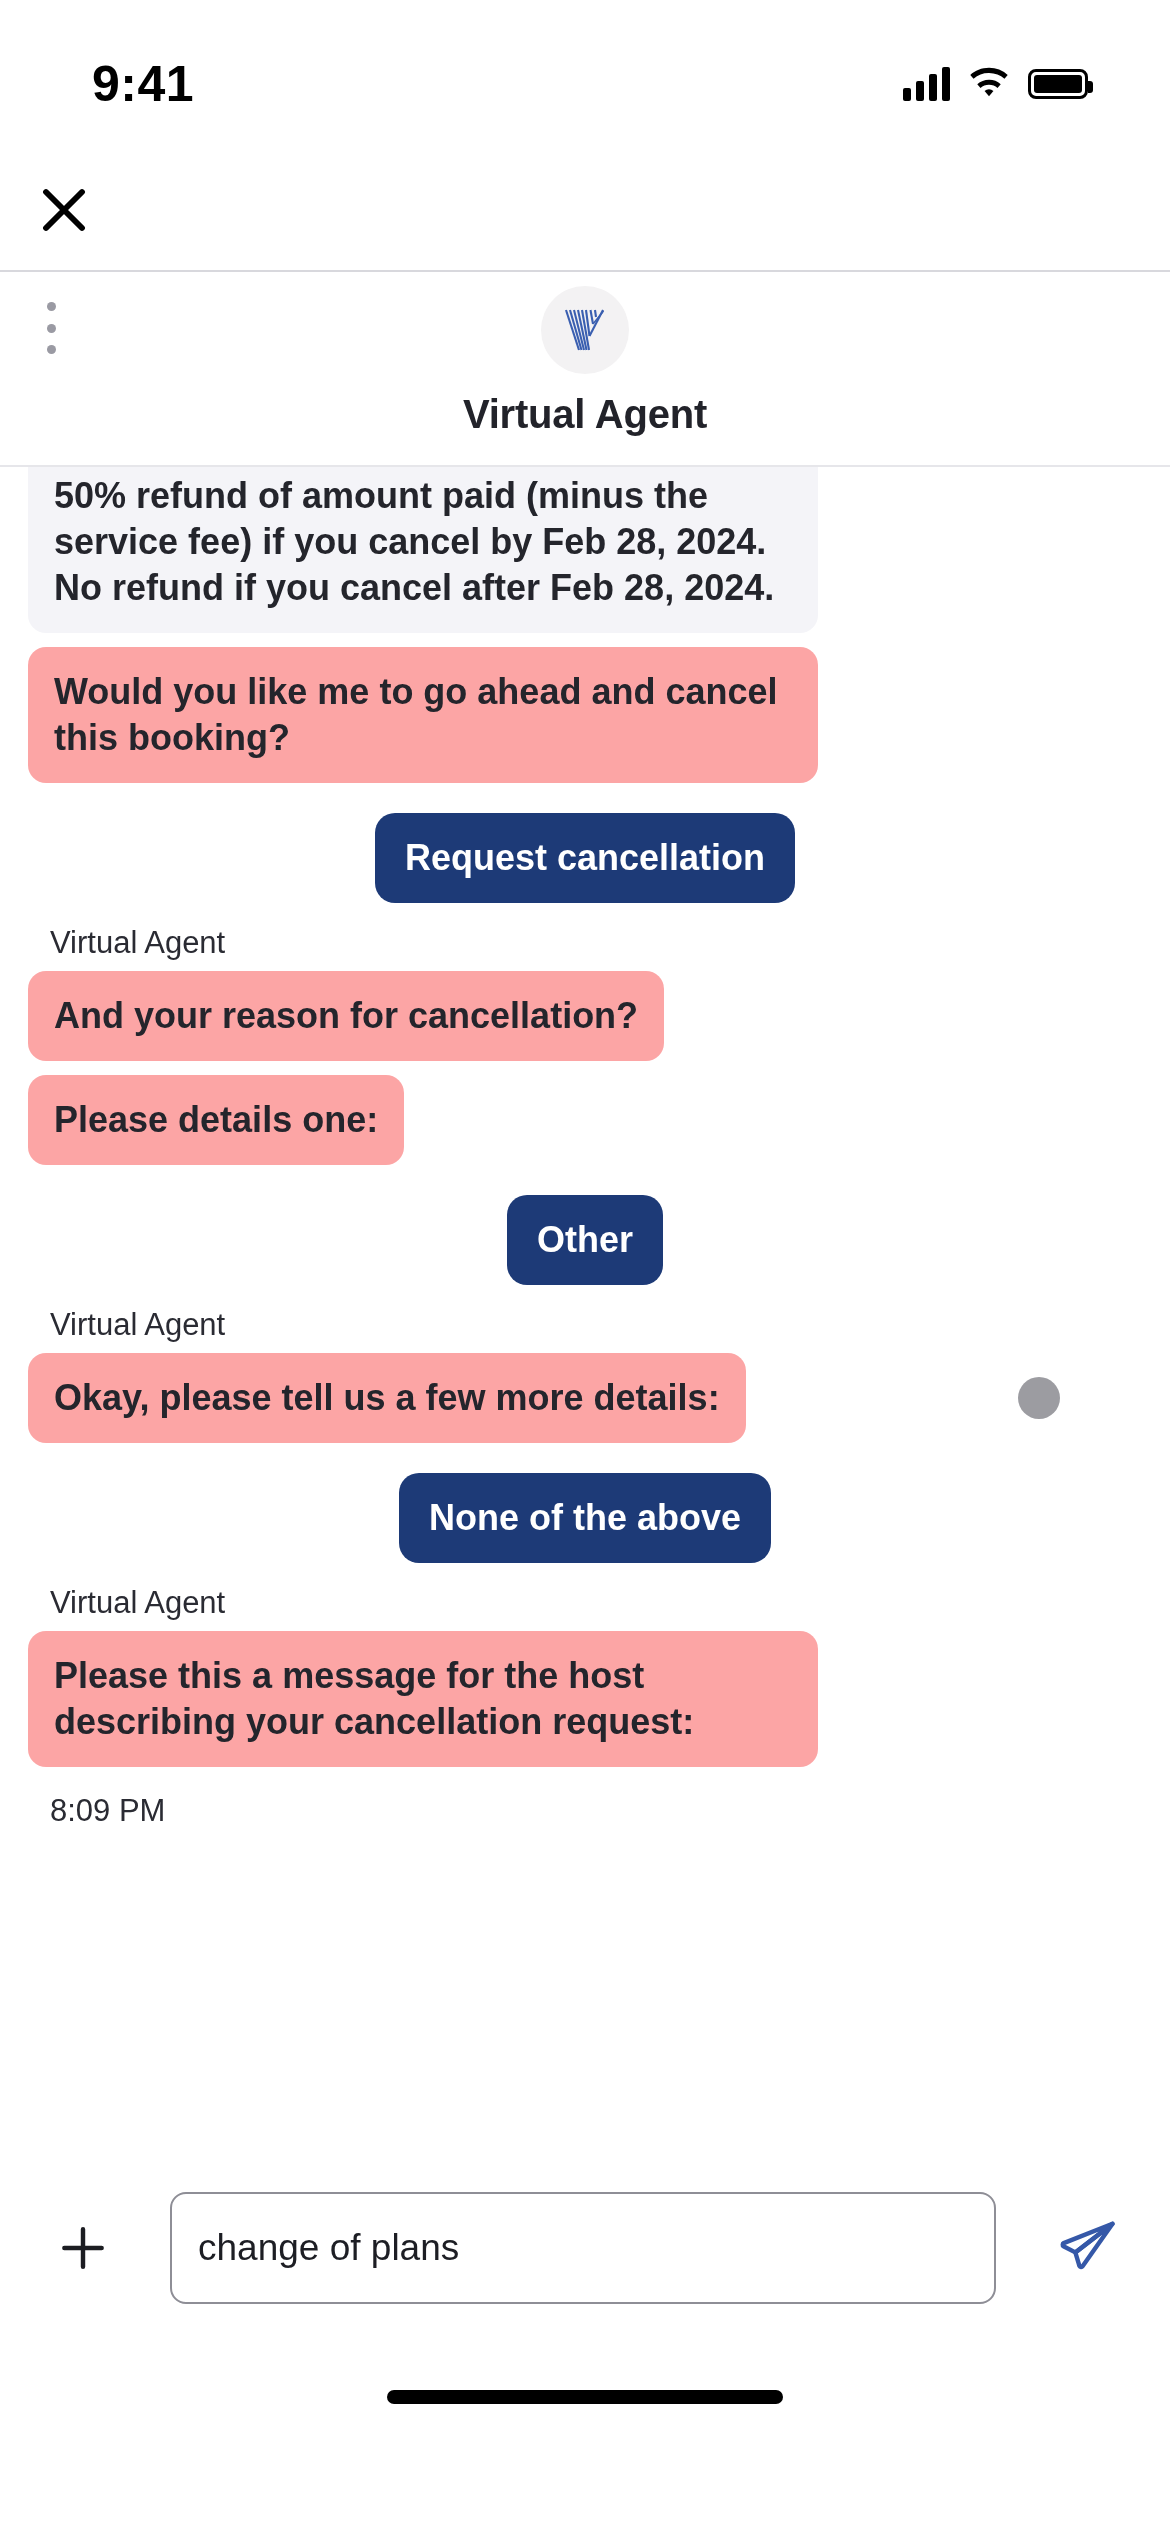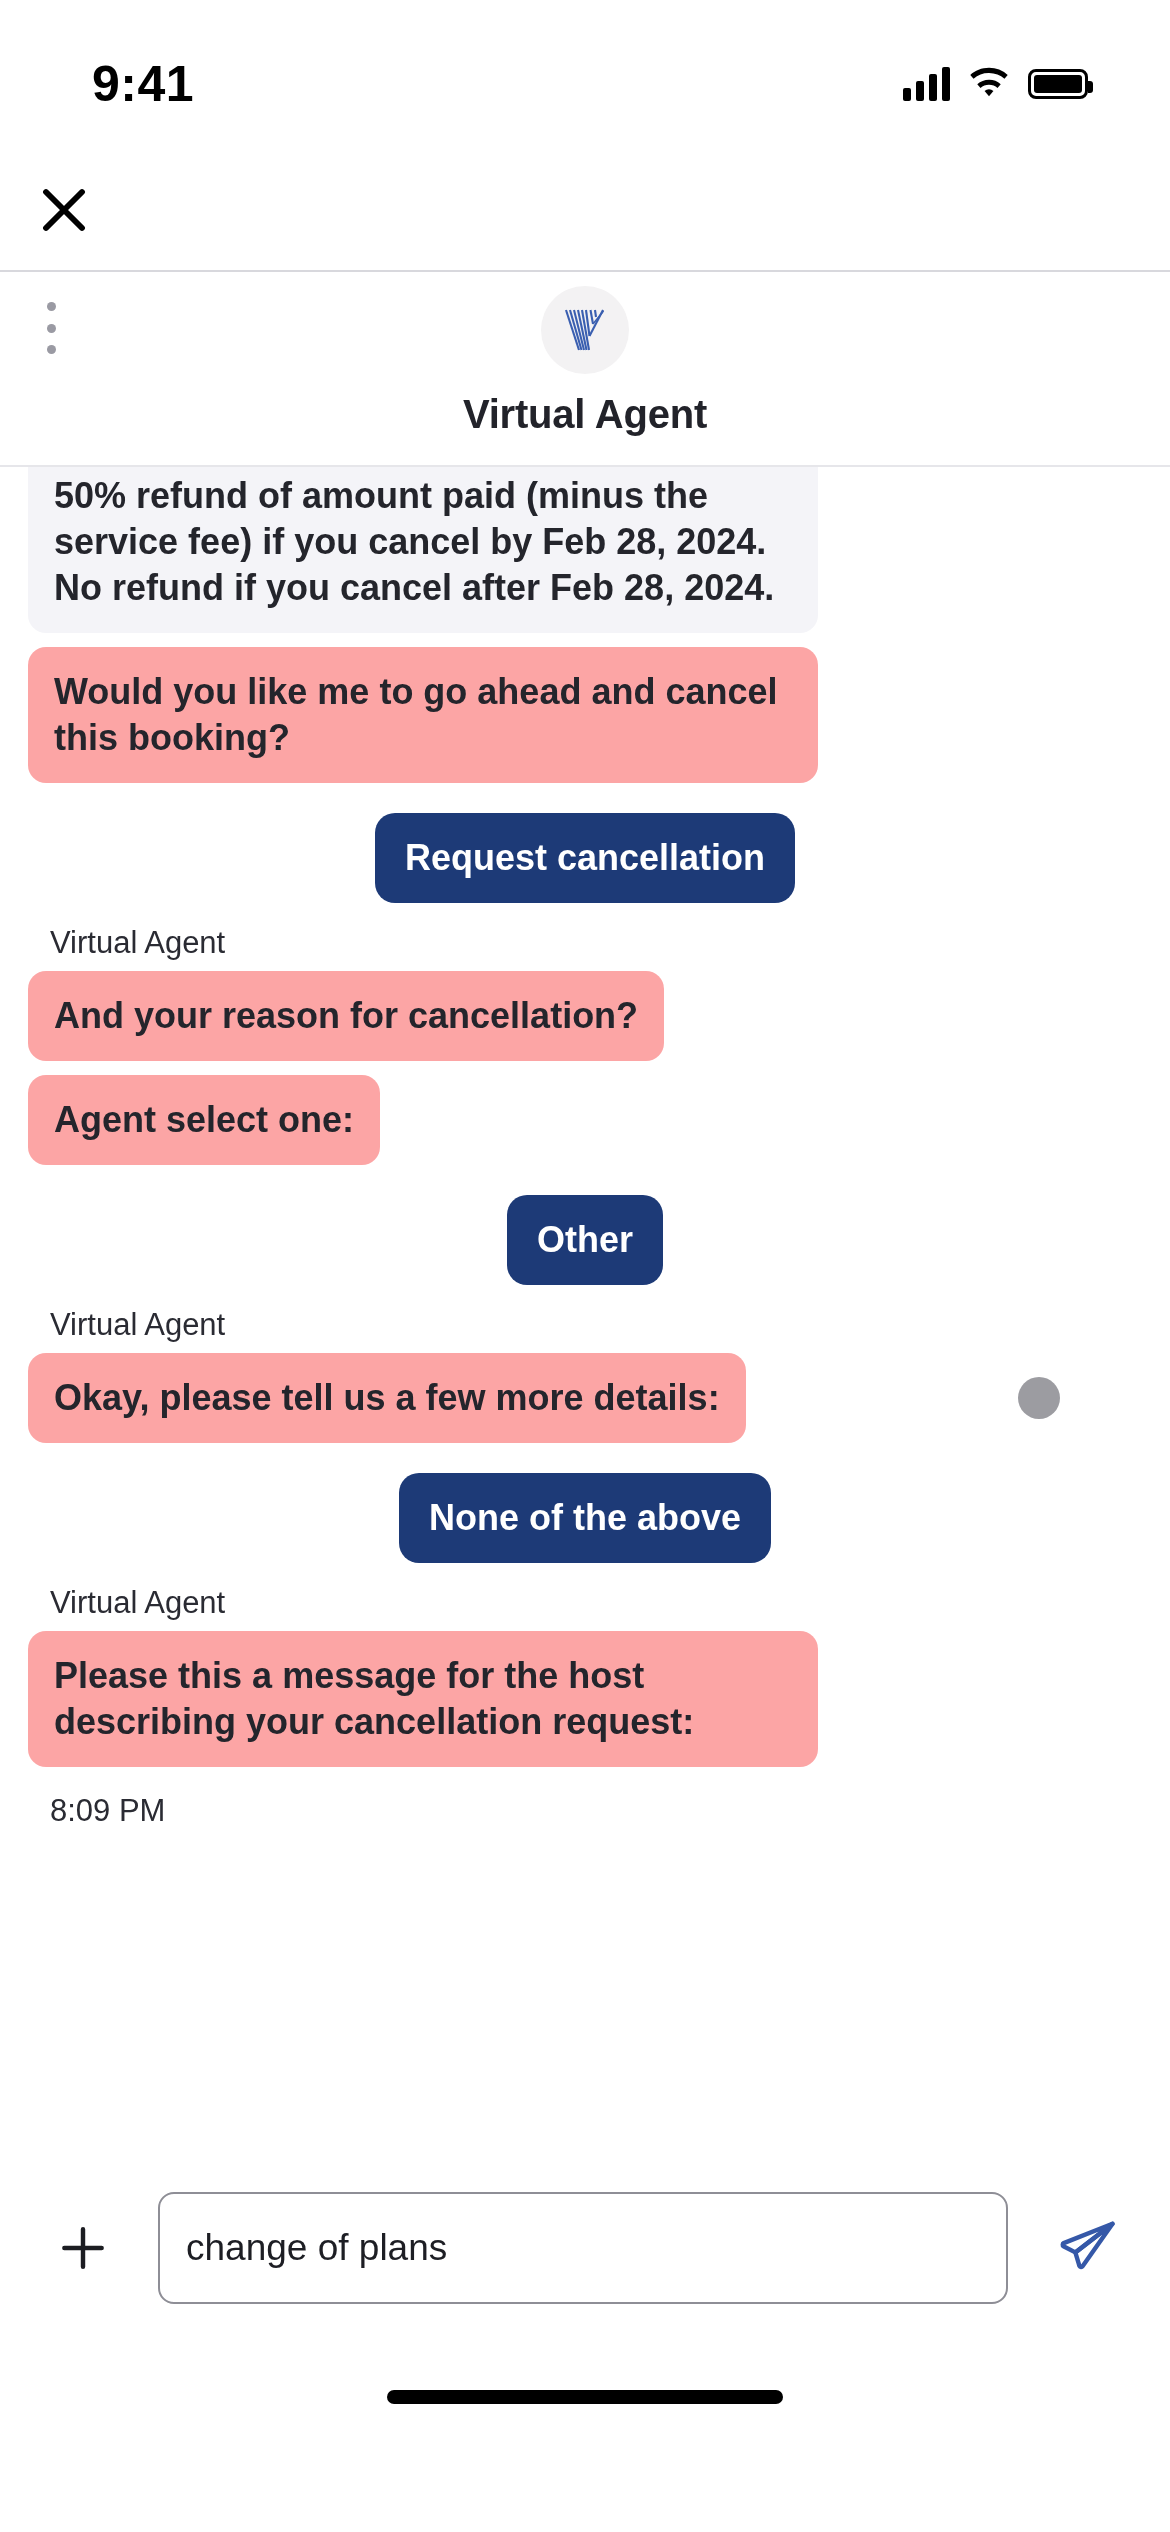"Agent select one:" div.bubble { text: Agent select -> Please details }
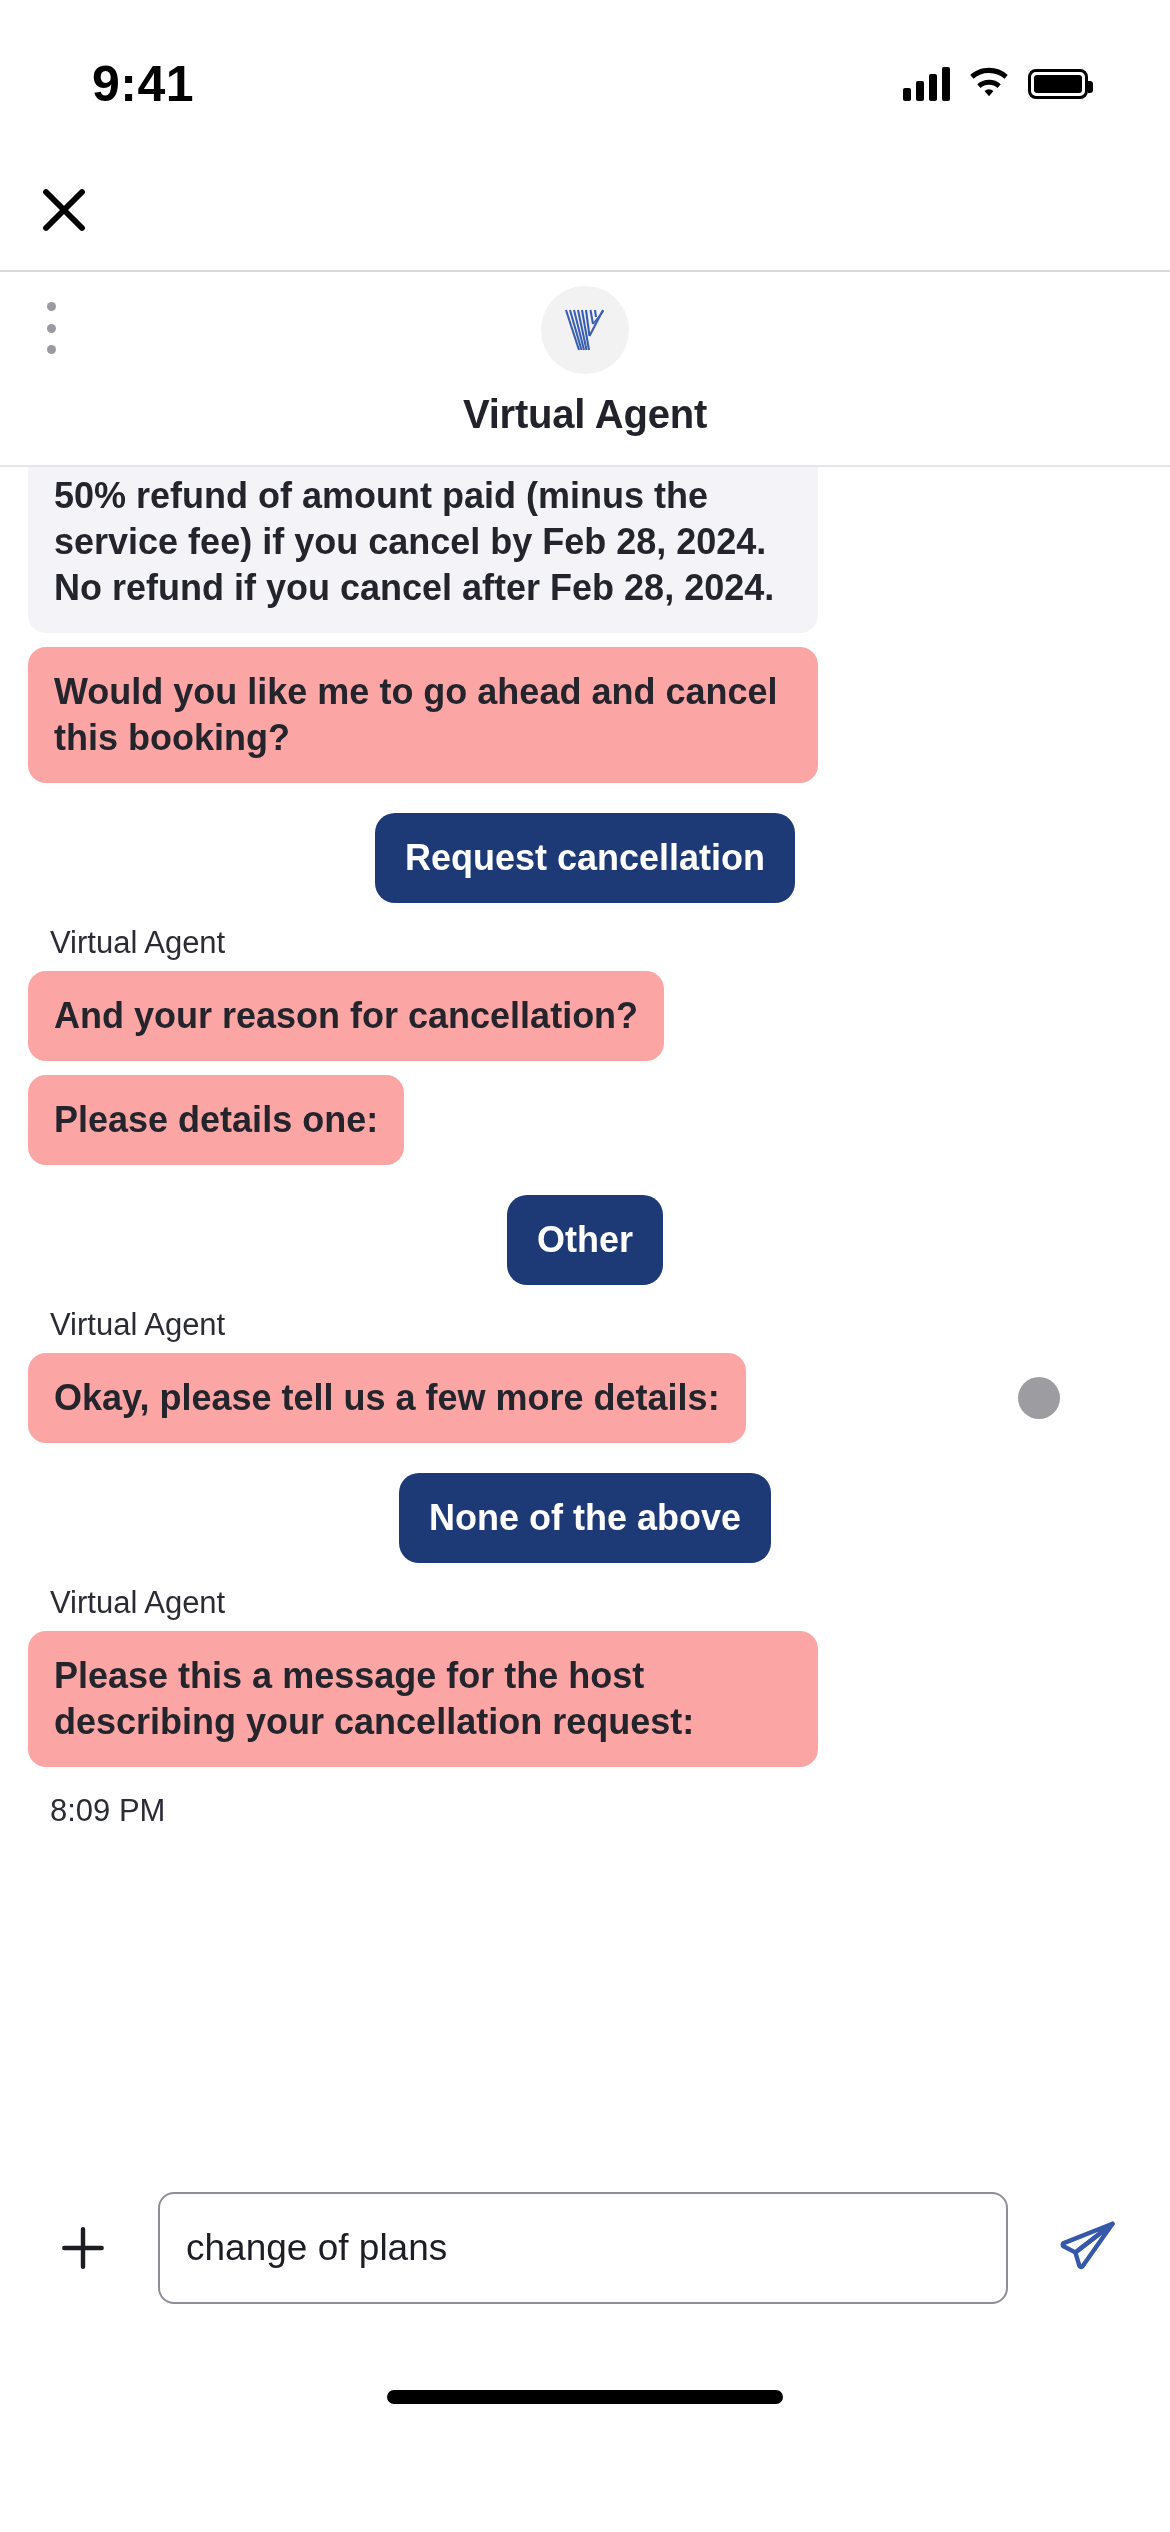"change of plans" .composer { gap: 0 -> 12px }
